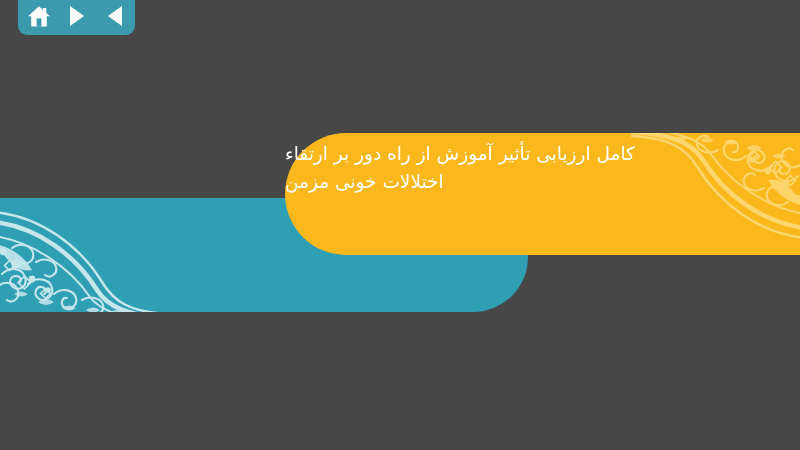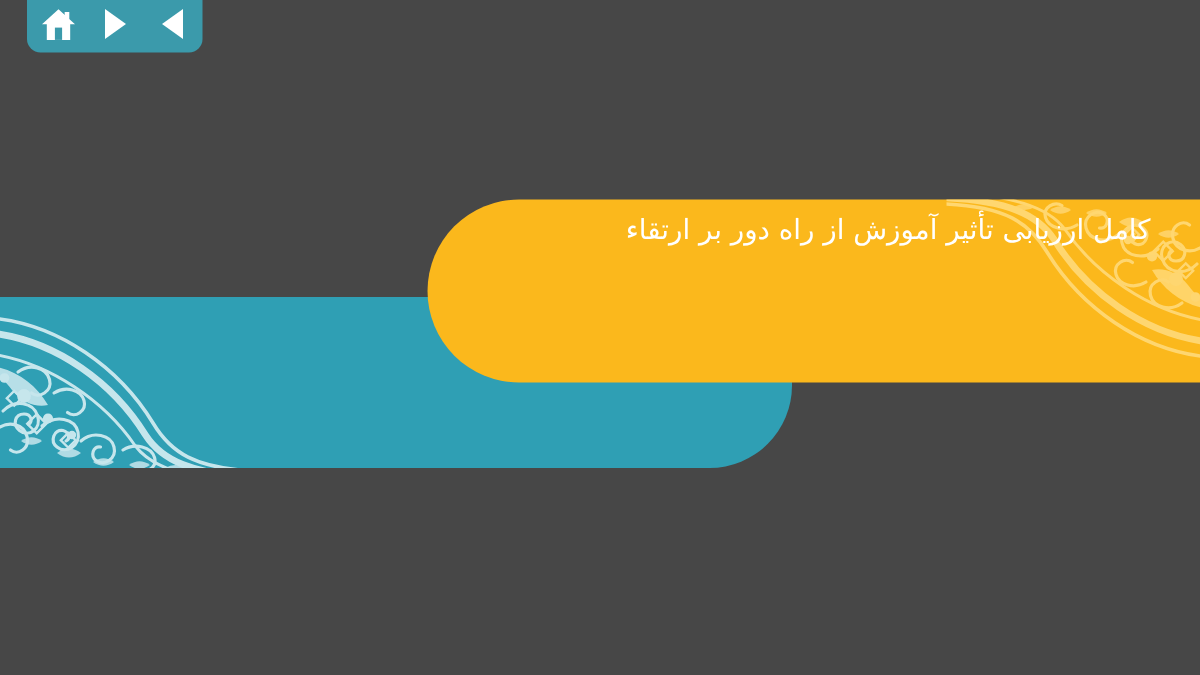"کامل ارزیابی تأثیر آموزش از" #title-block { align-items: flex-start -> flex-end }
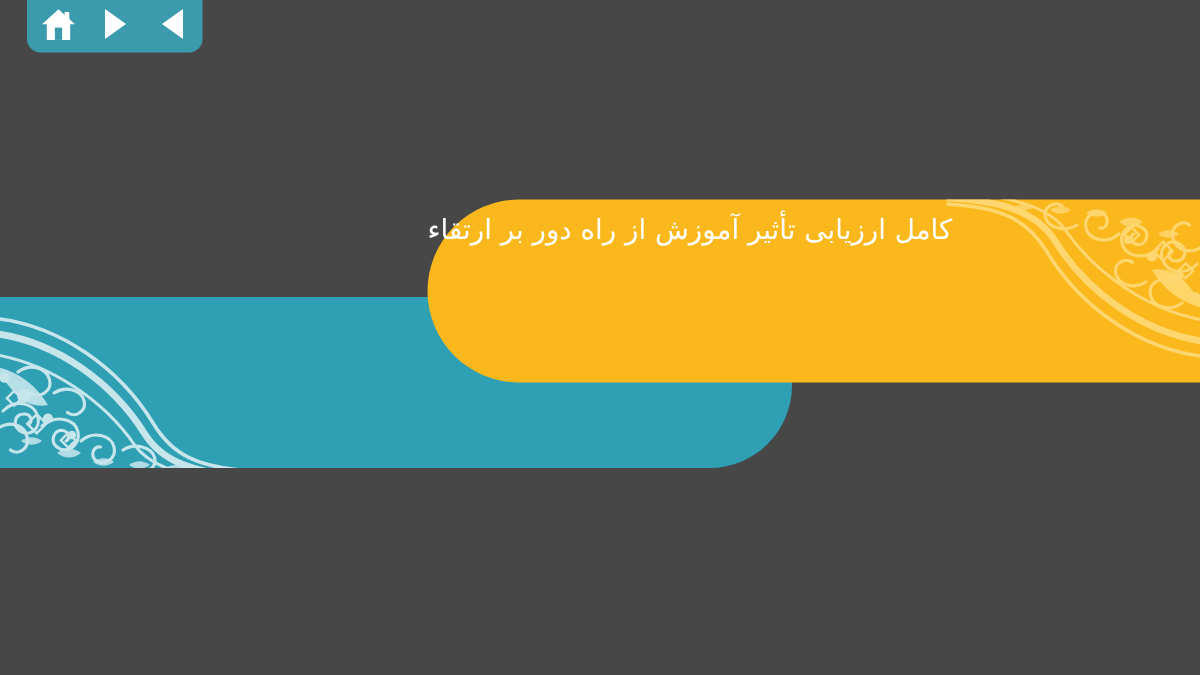"اختلالات خونی مزمن" div.title-line { html: none -> <div>اختلالات خونی مزمن</div> }
